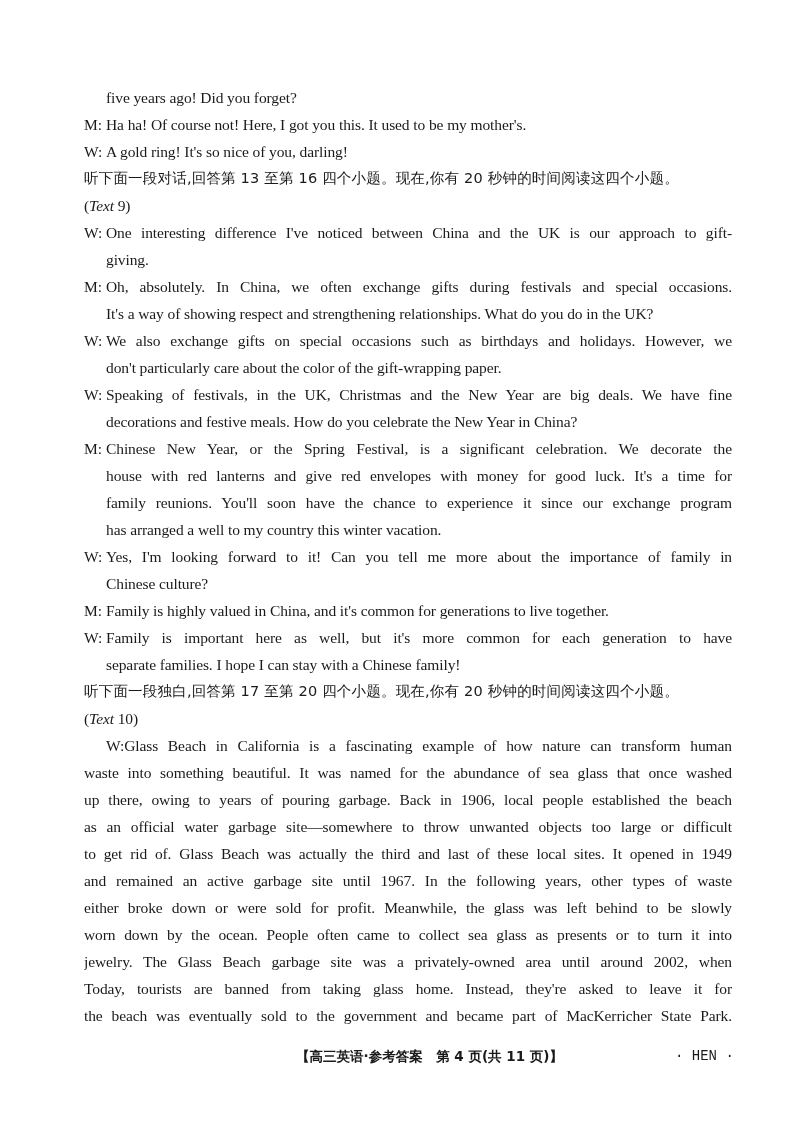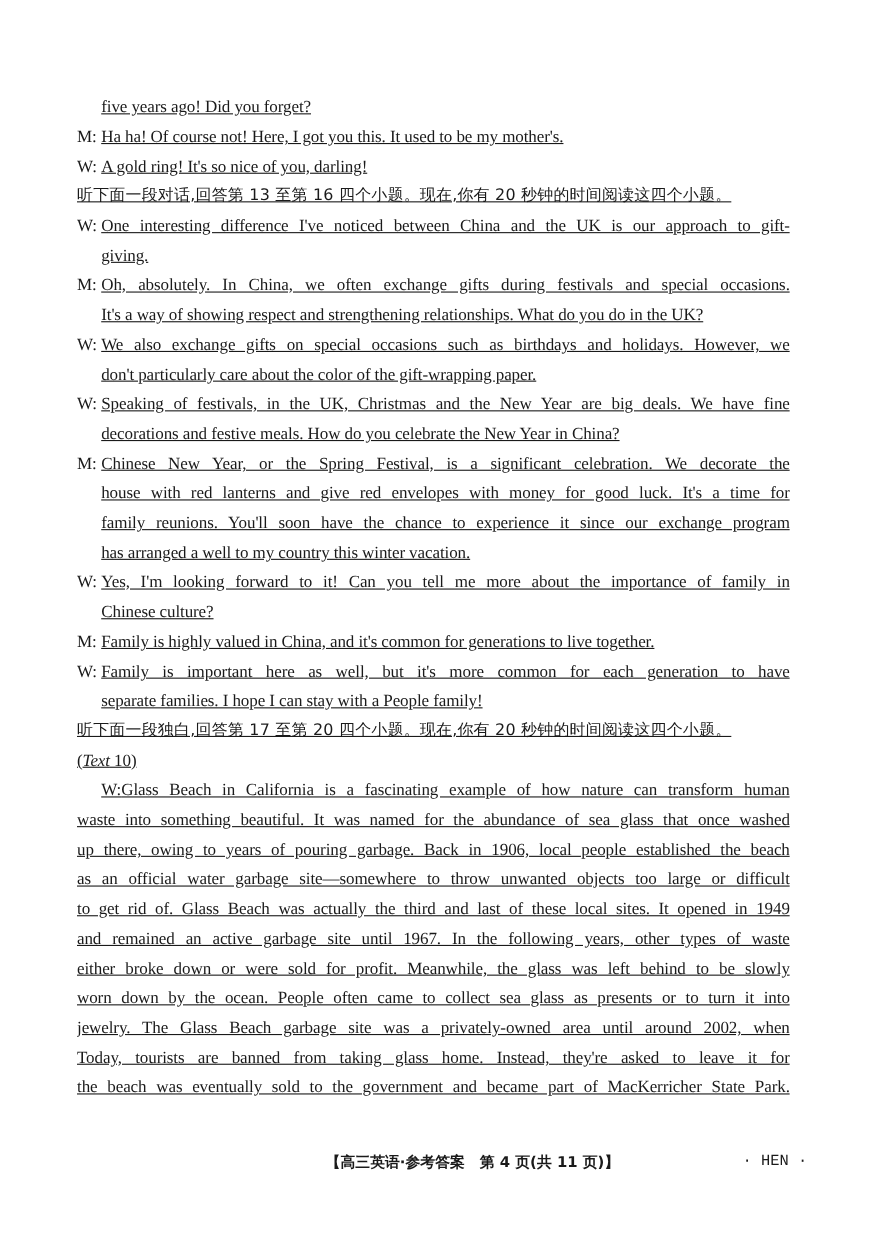"five years ago! Did you" .page { left: 70px -> 84px; text-decoration: underline -> none }
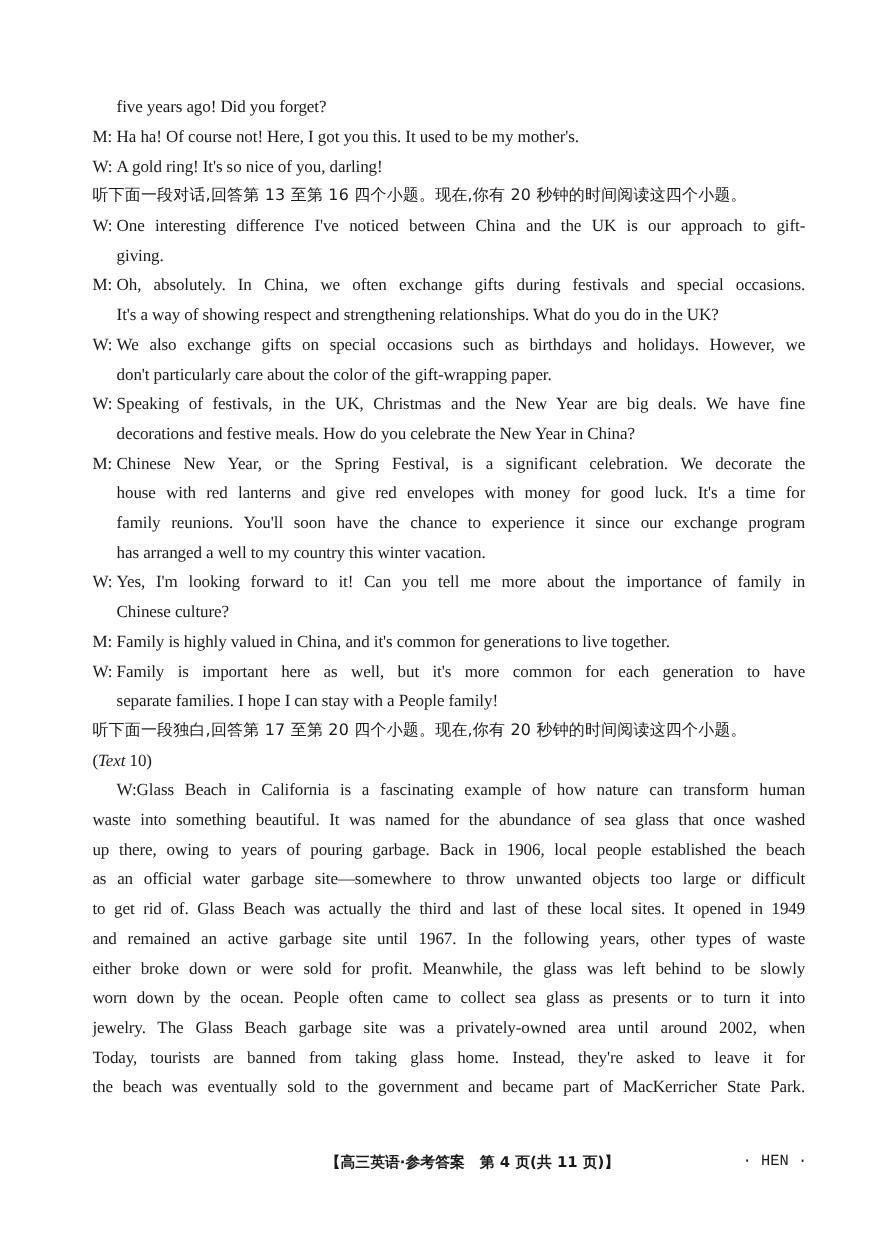"(Text 9)" div.line { html: none -> <div><span>(</span><i>Text</i><span> 9)</span></div> }
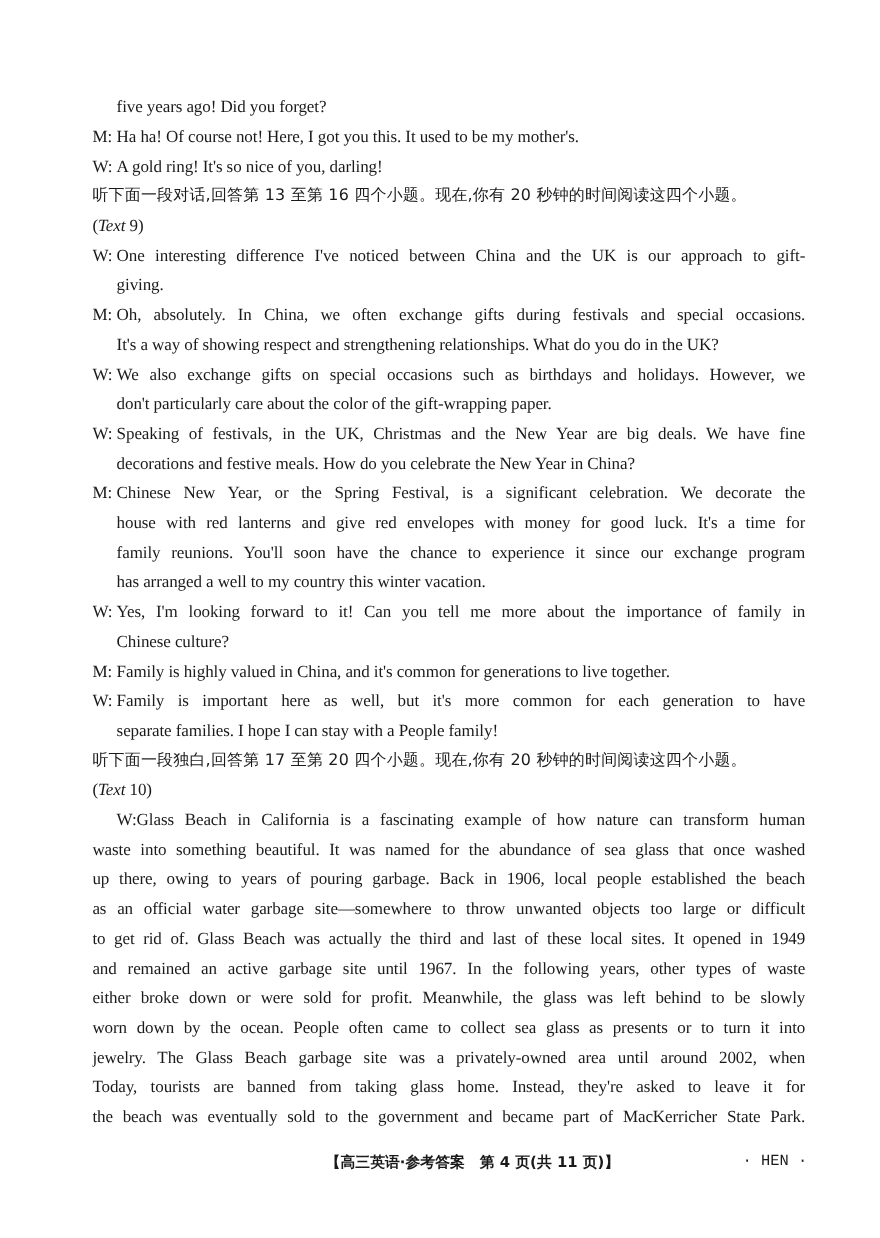"separate families. I hope I" span { text: People -> Chinese }
